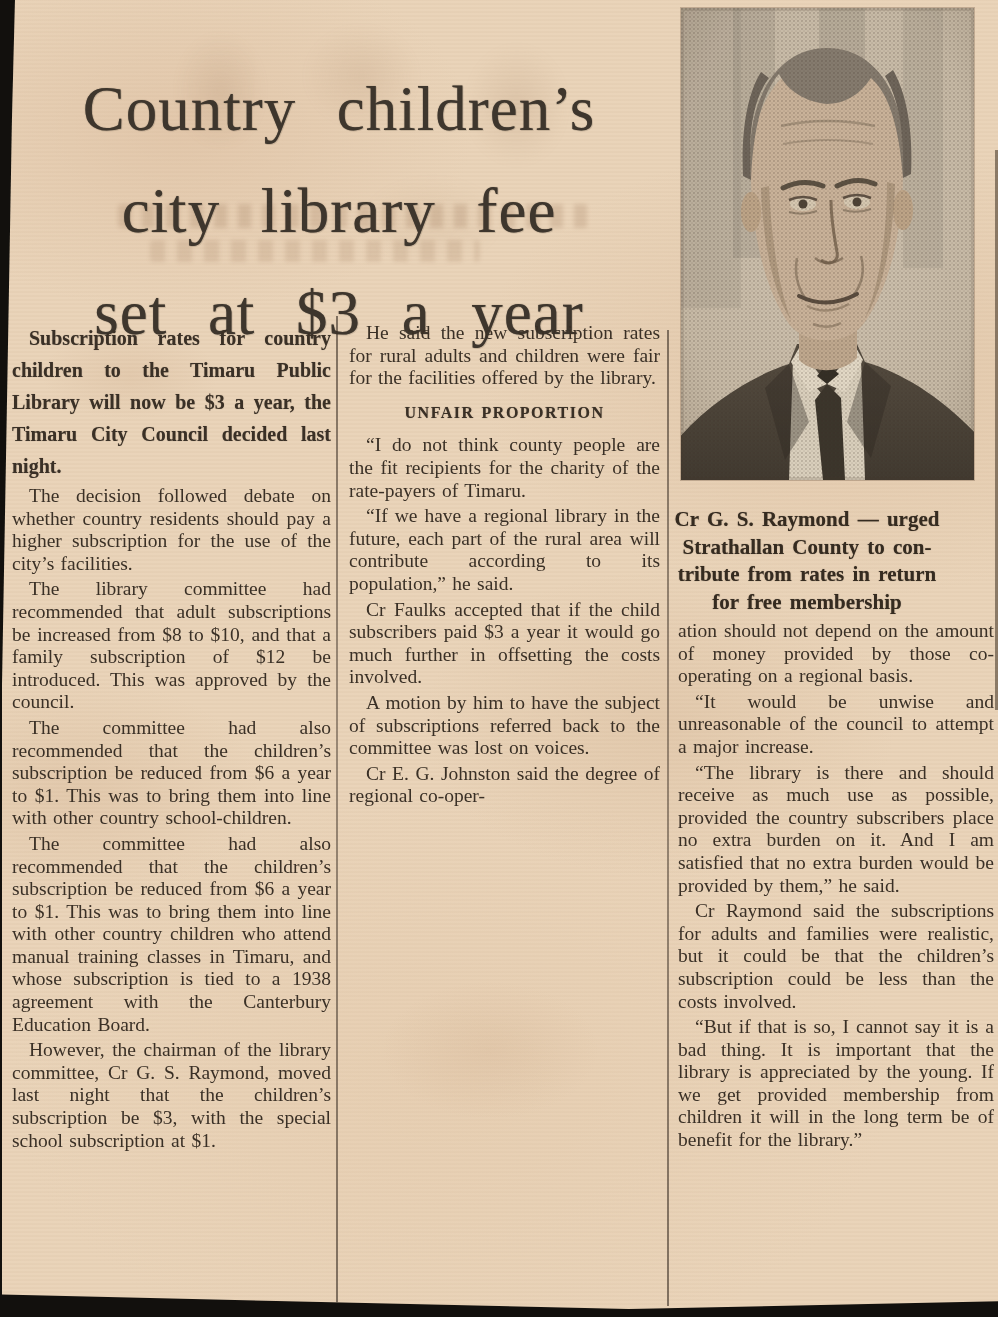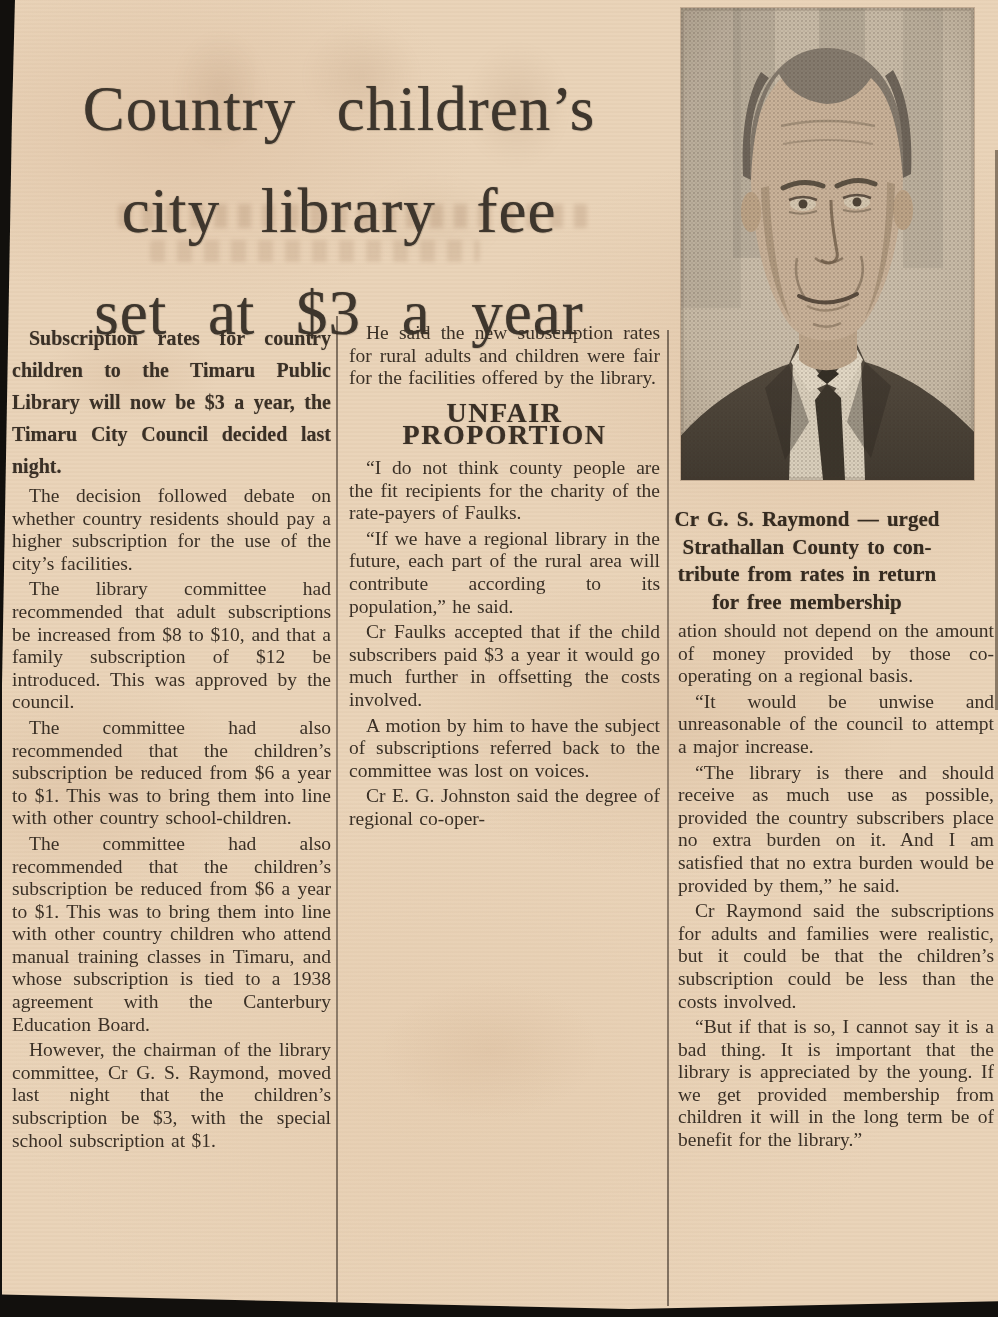"UNFAIR PROPORTION" .para.subhead { font-size: 28px -> 16px }
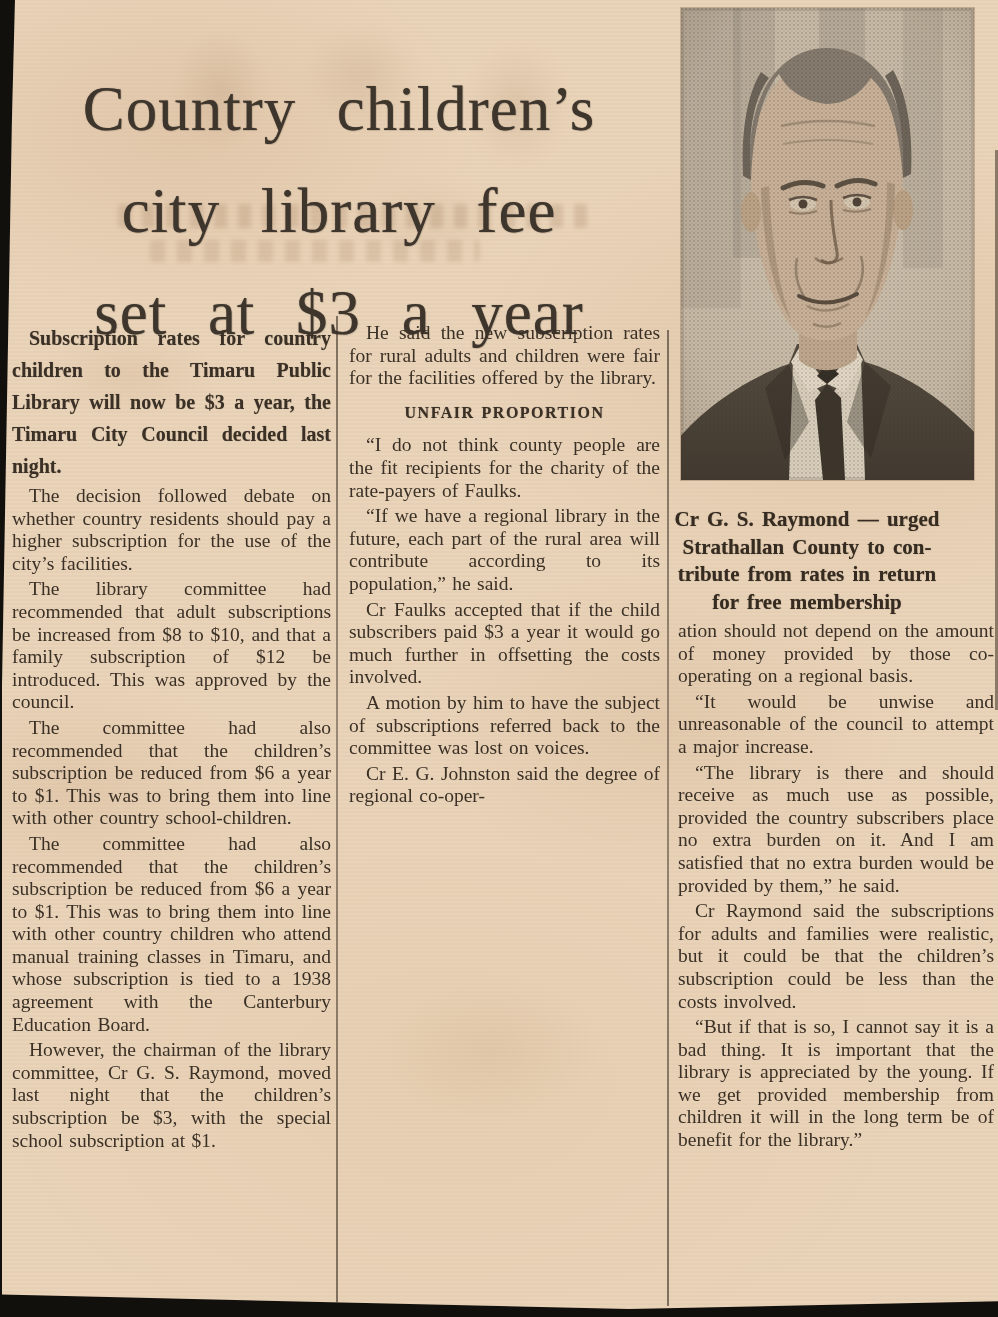"“I do not think county" p.para { text: Faulks -> Timaru }
